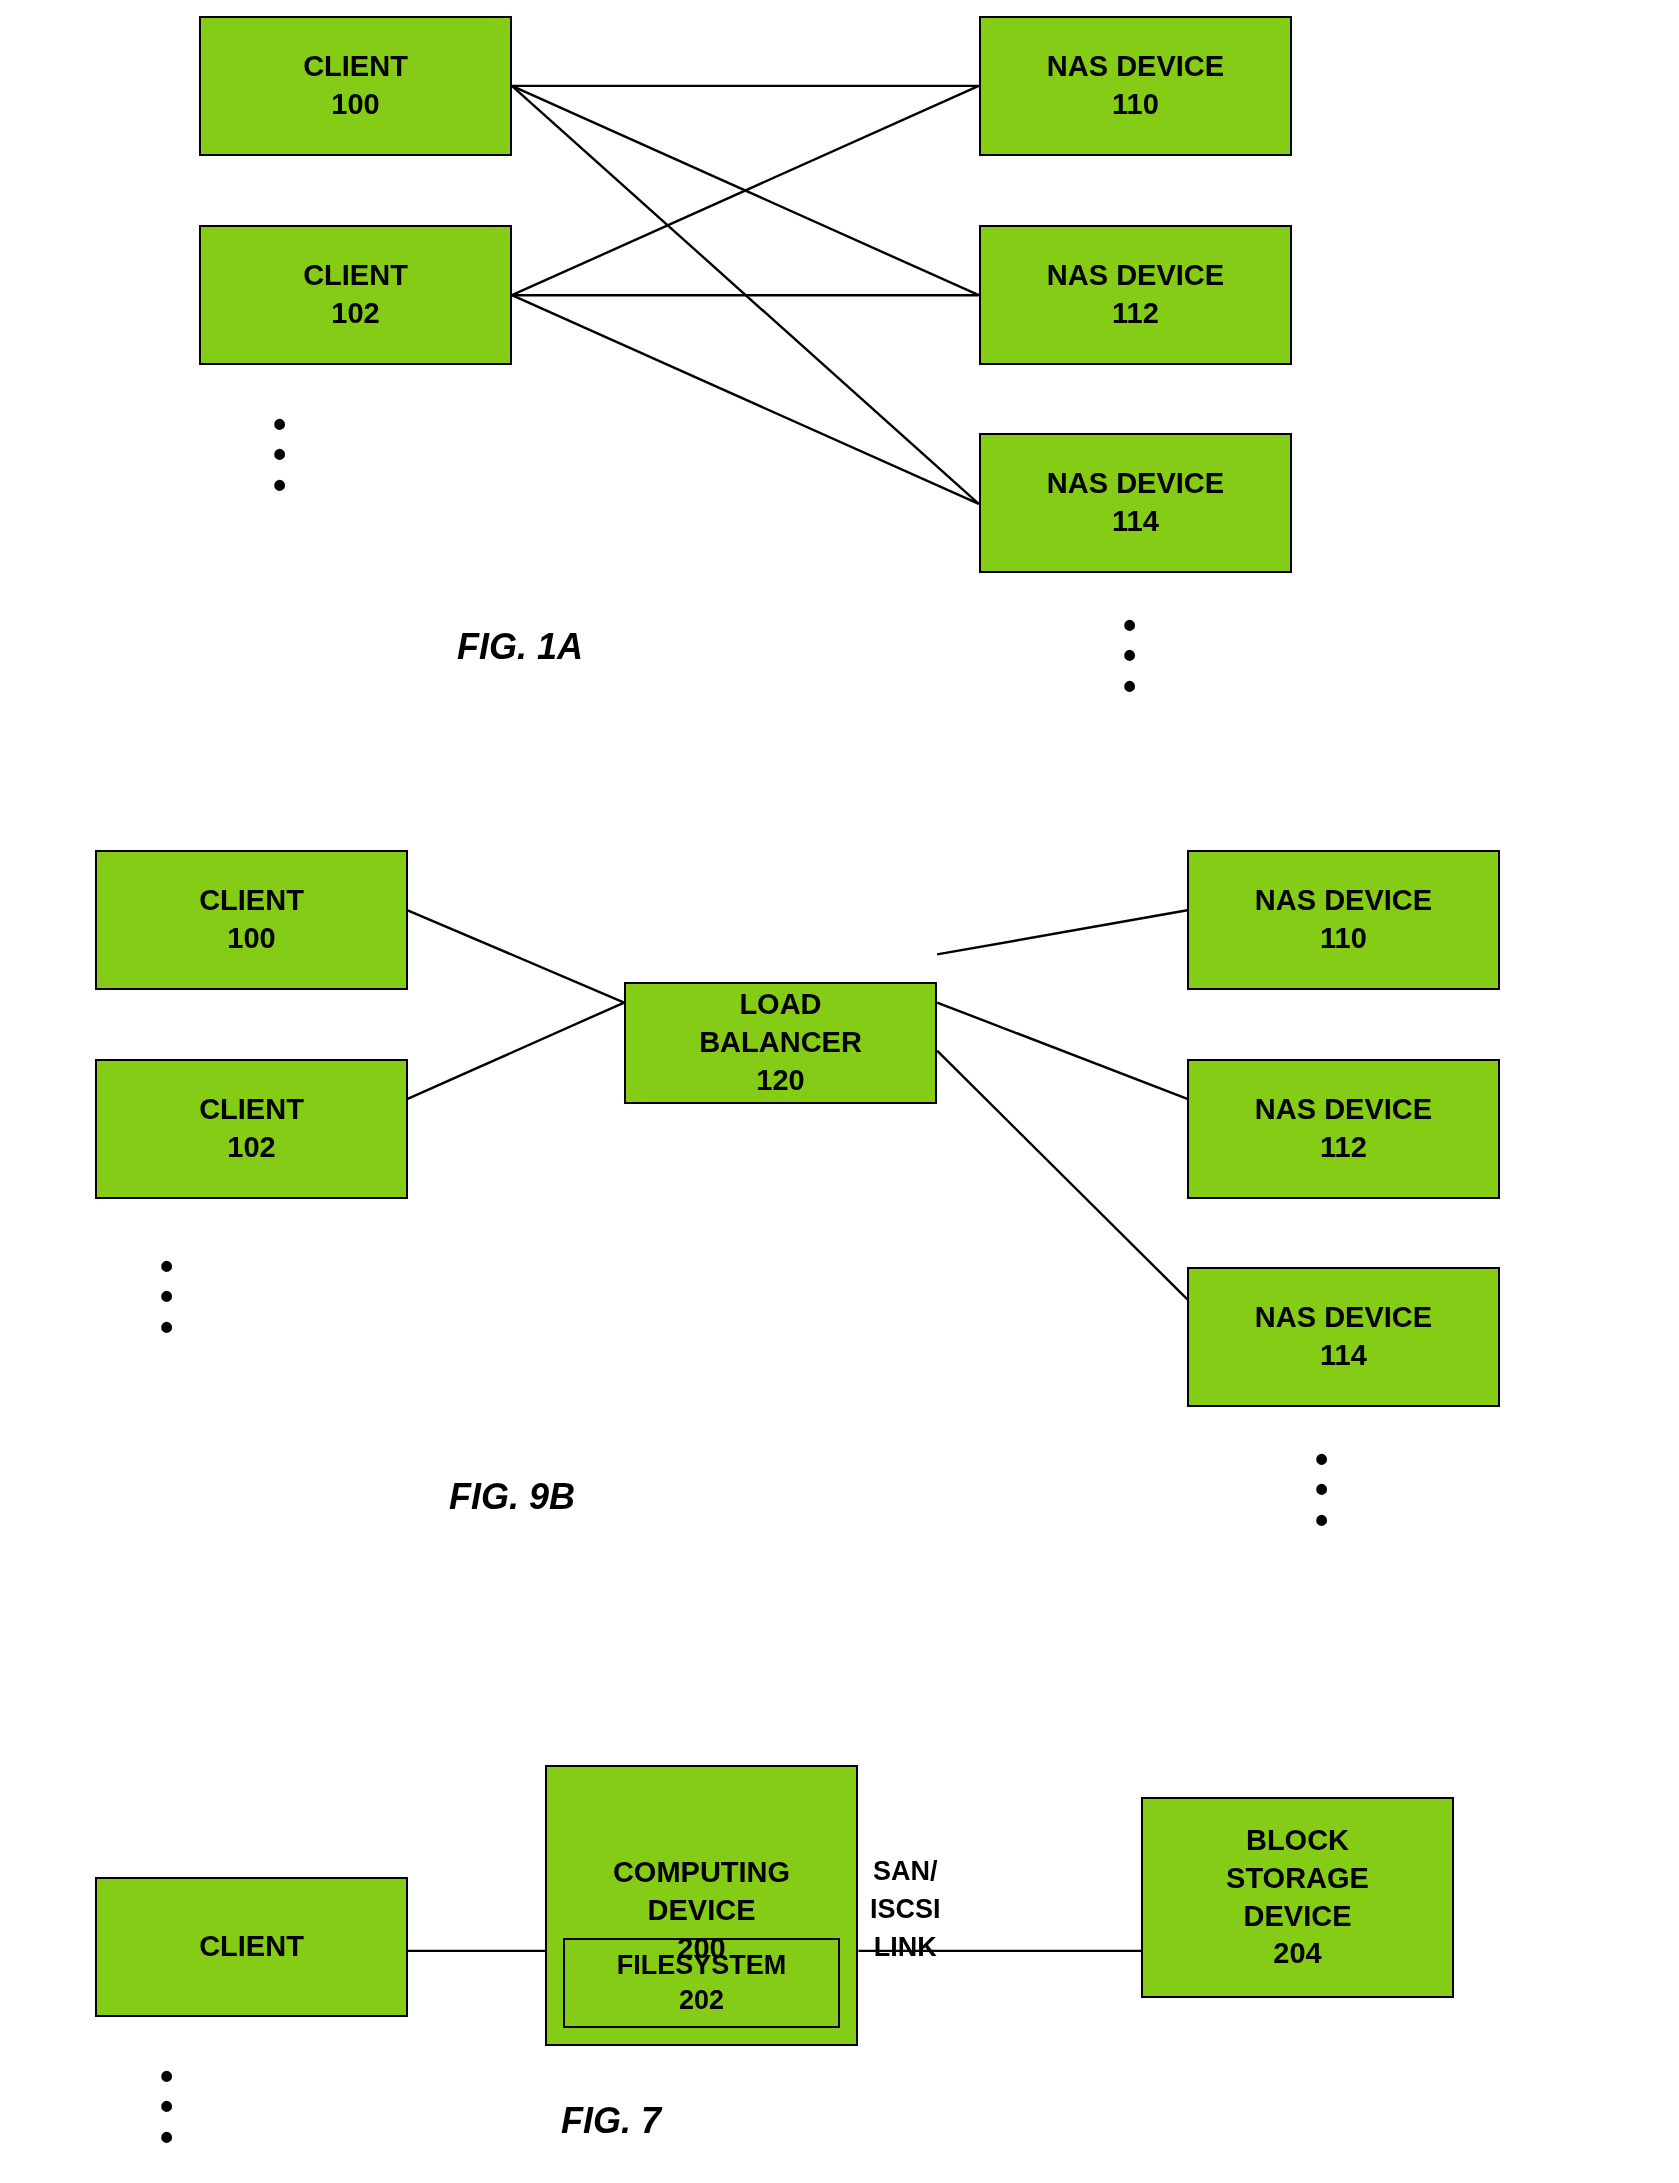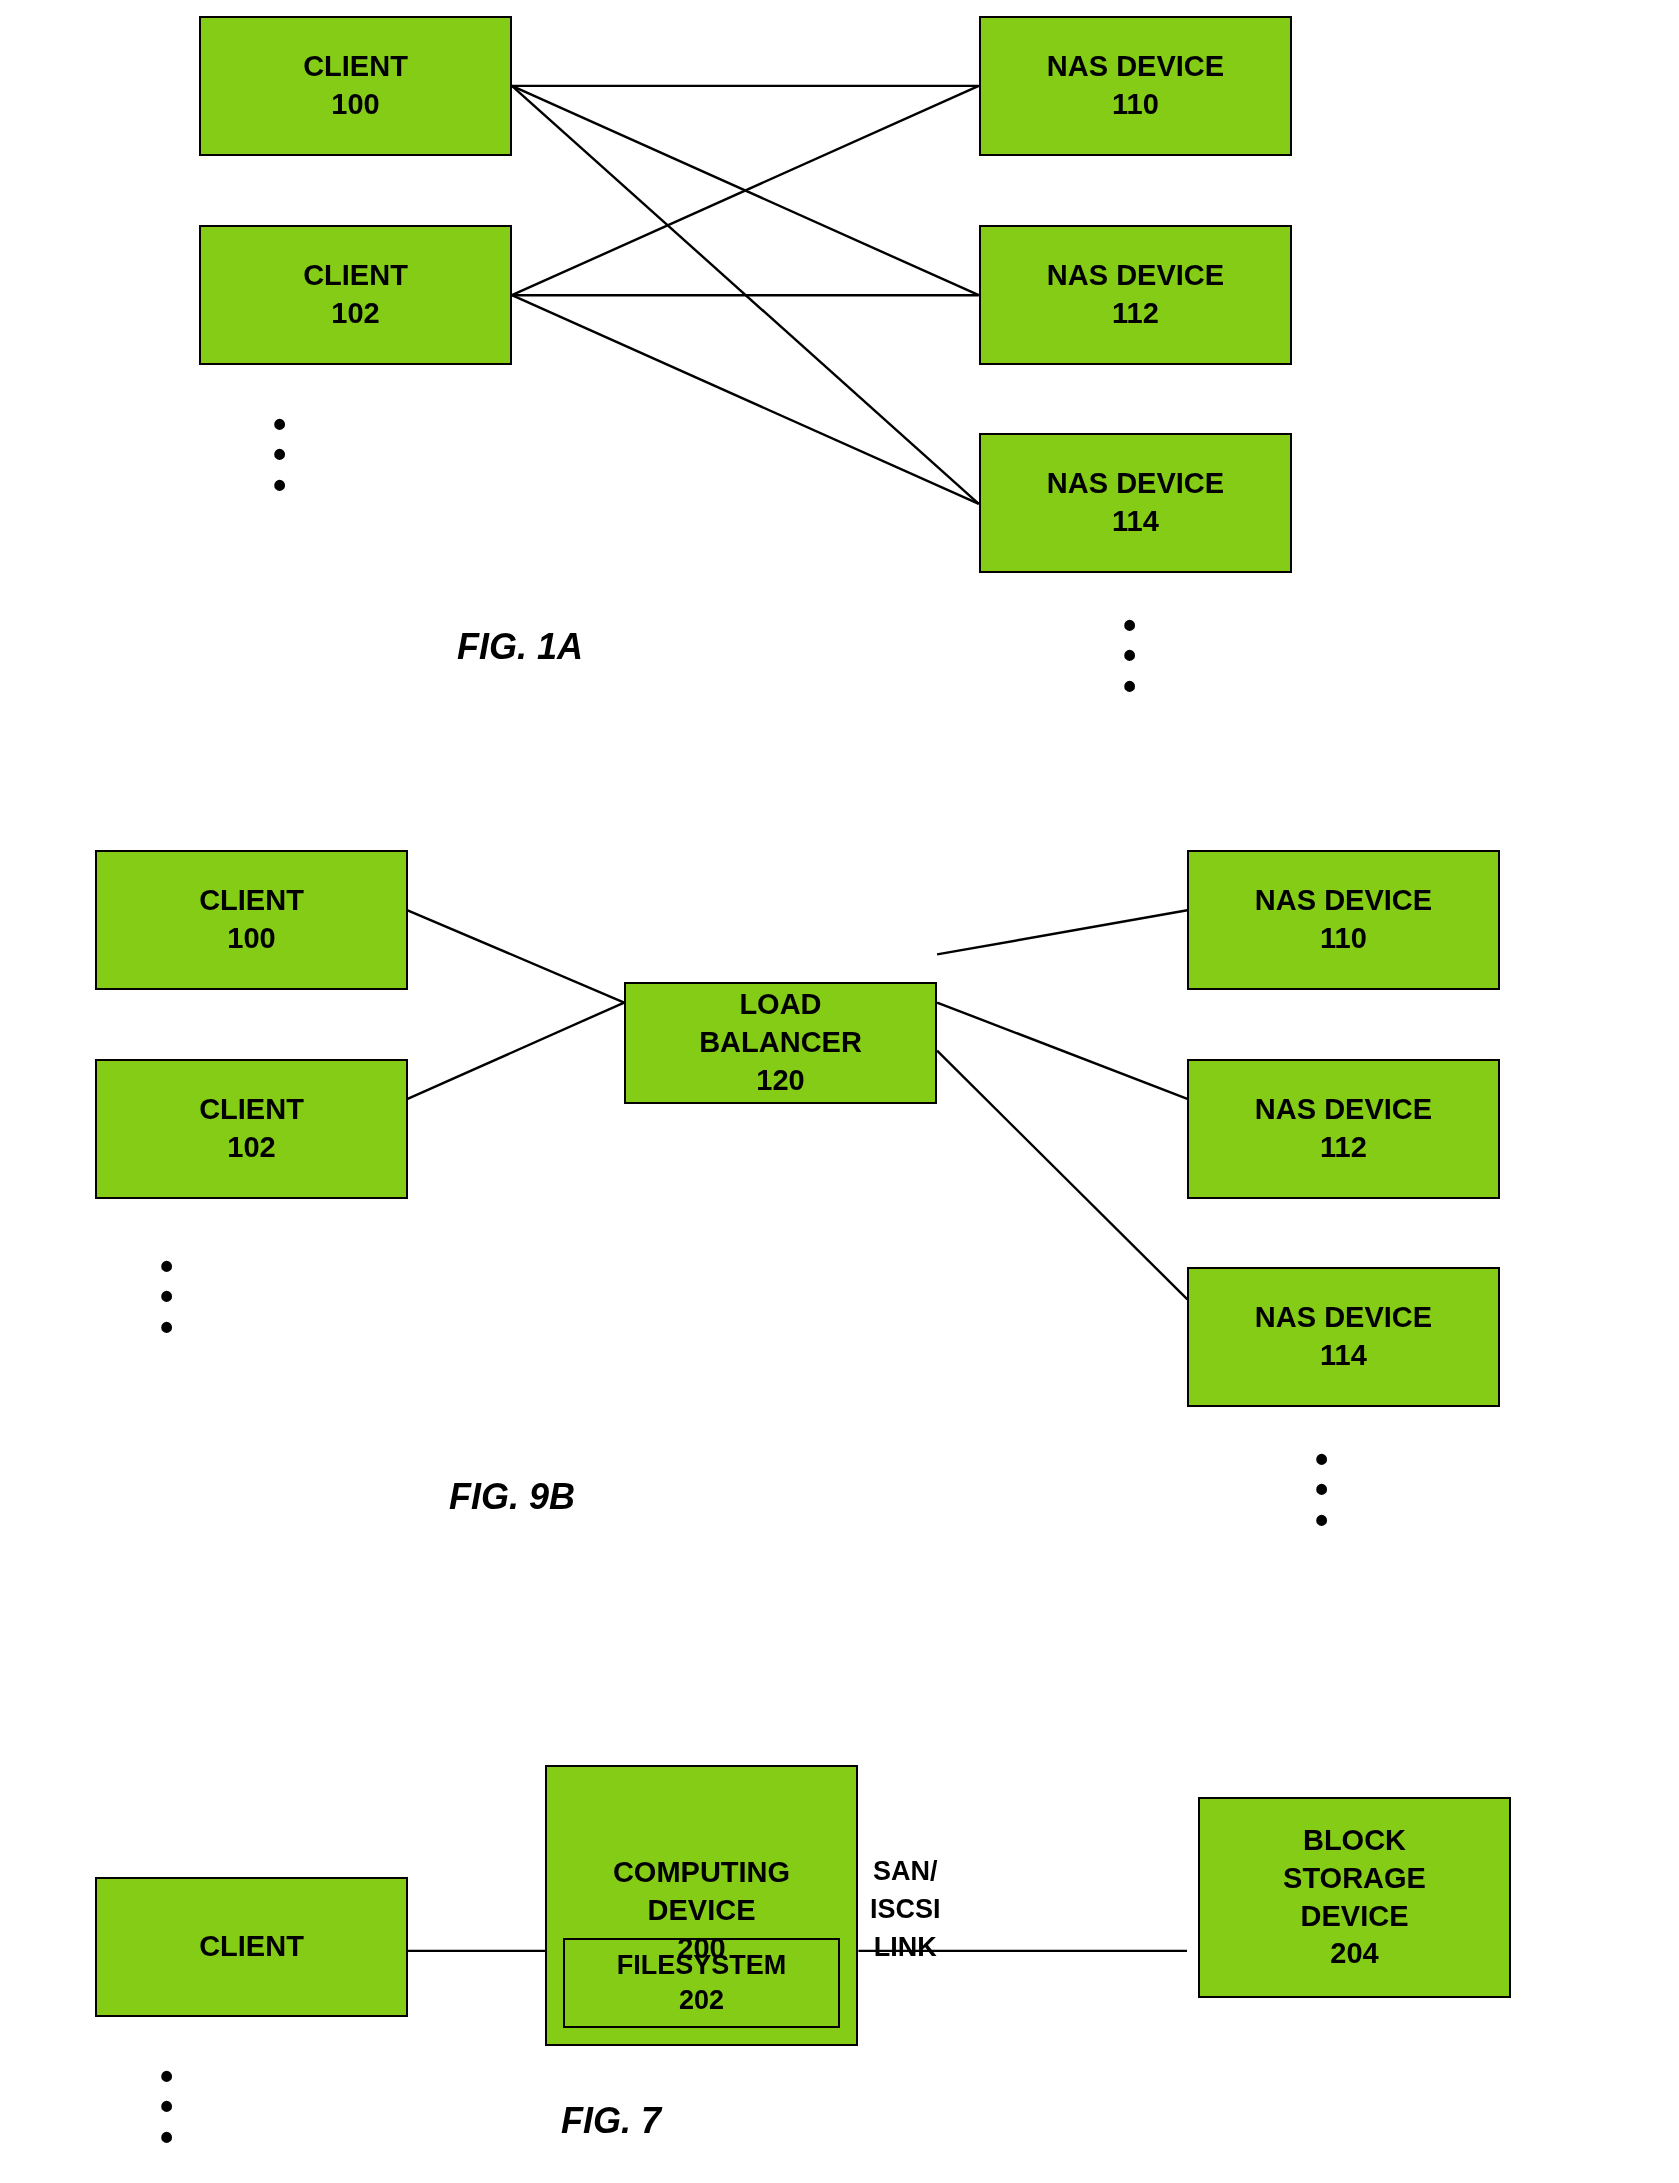"BLOCK" div.node-box { left: 1198px -> 1141px }
